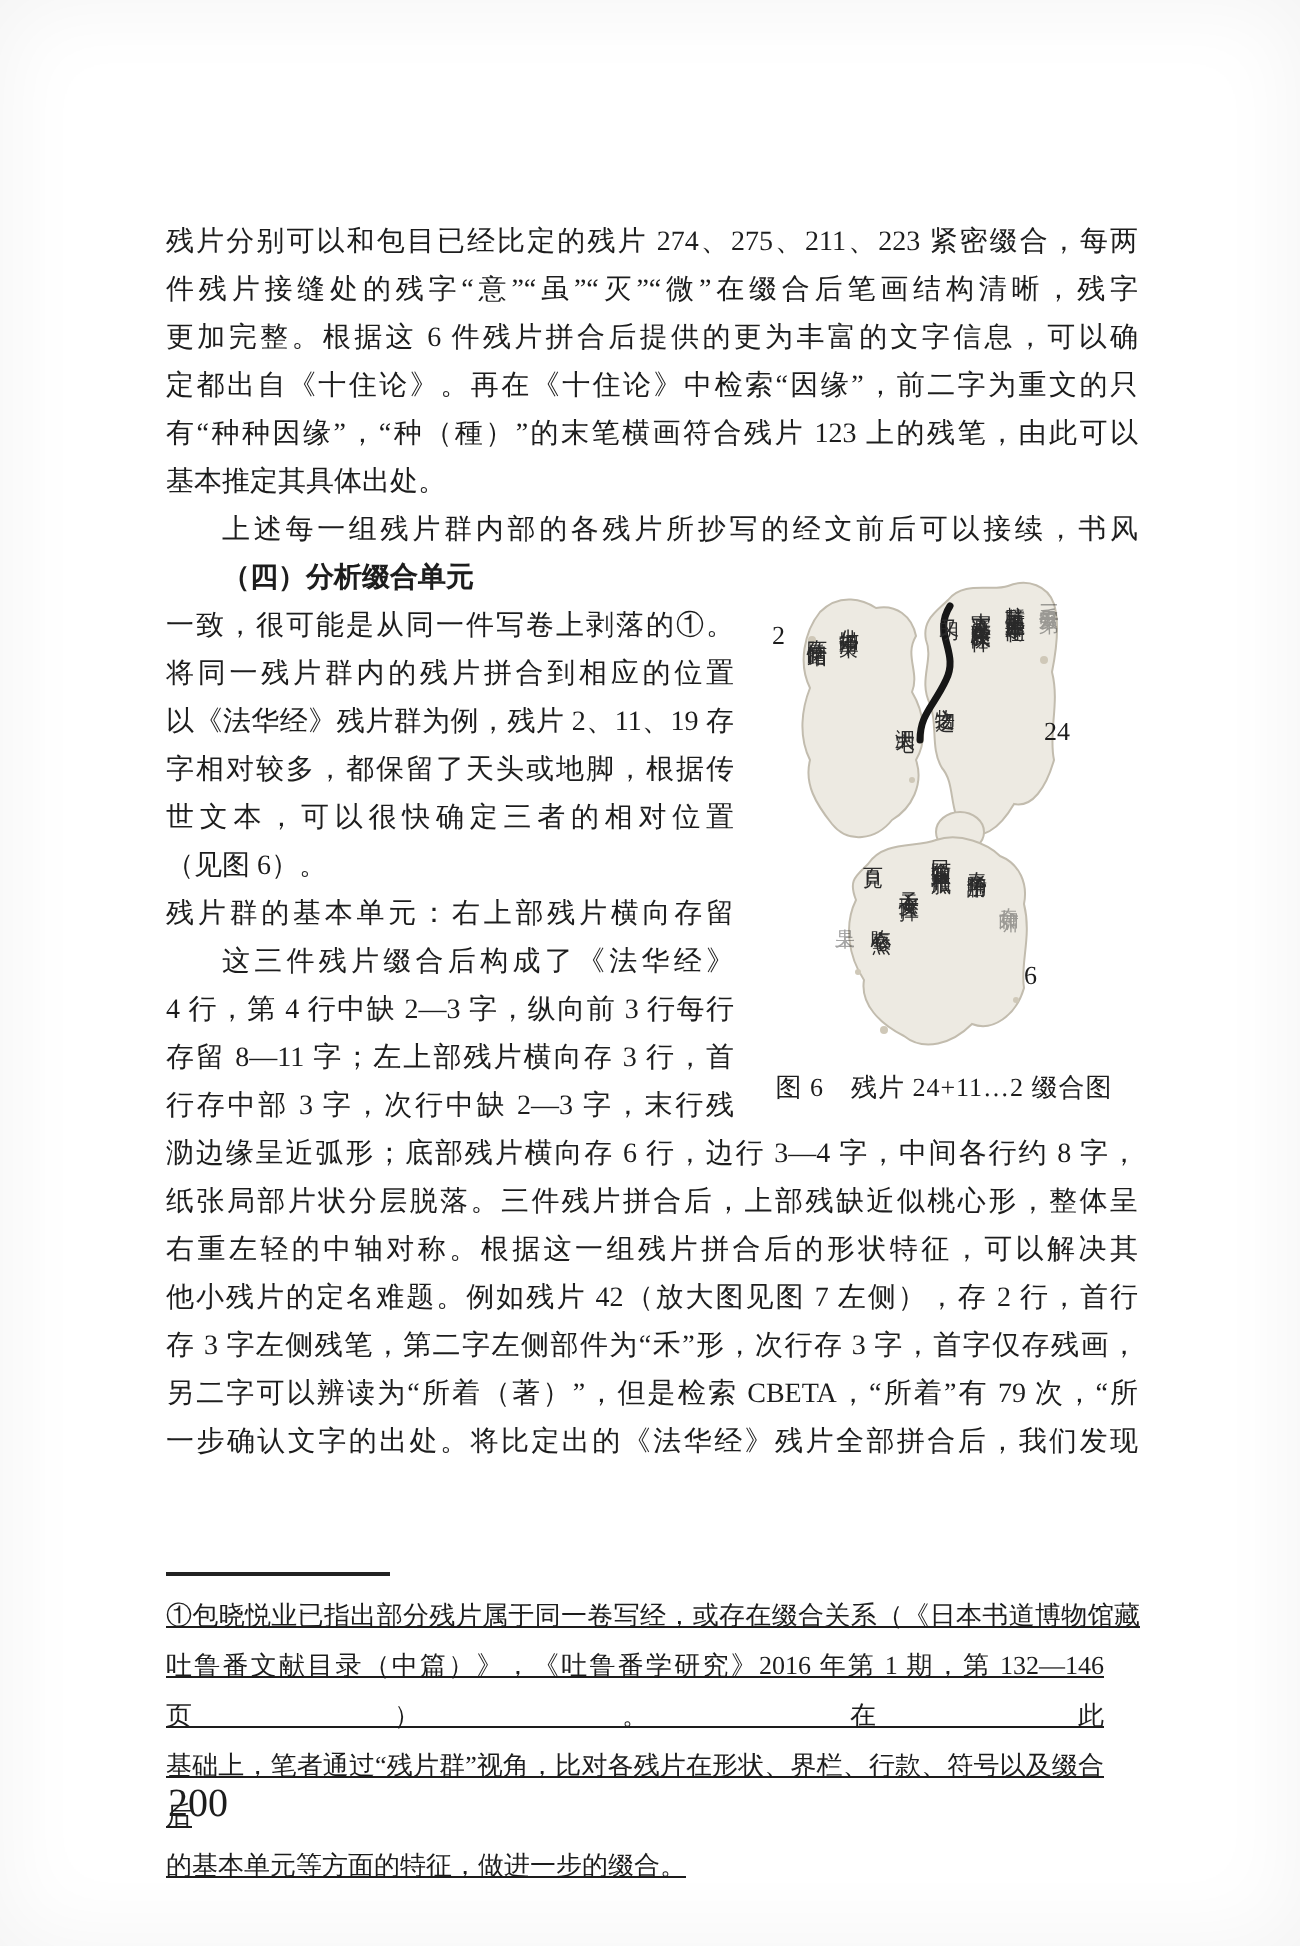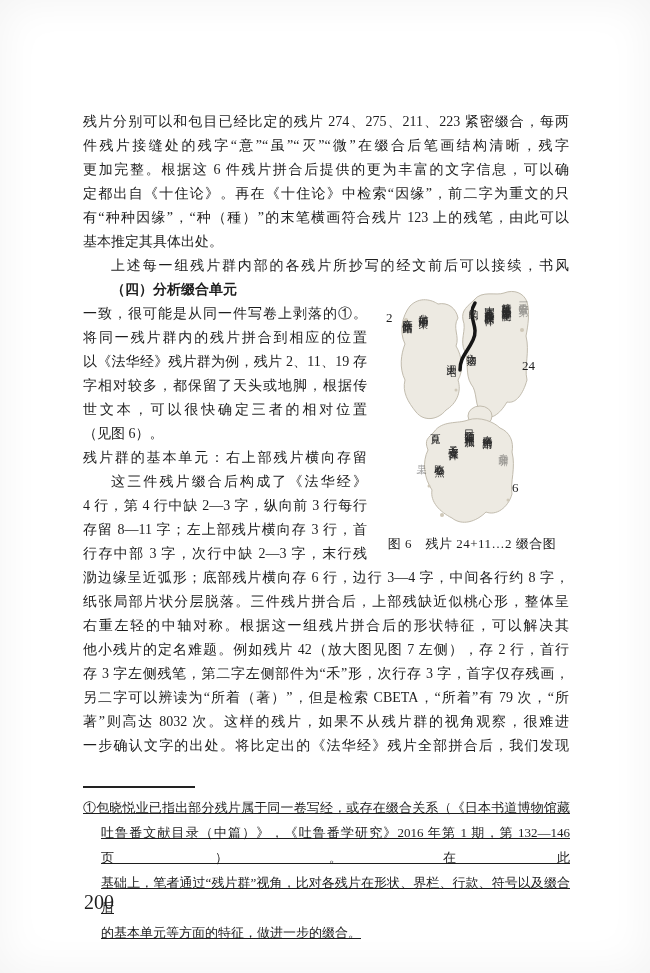"著”则高达 8032 次。这样的残片，如果不从残片群的视角观察，很难进" div.line { html: <div>著”则高达 8032 次。这样的残片，如果不从残片群的视角观察，很难进</div> -> none }
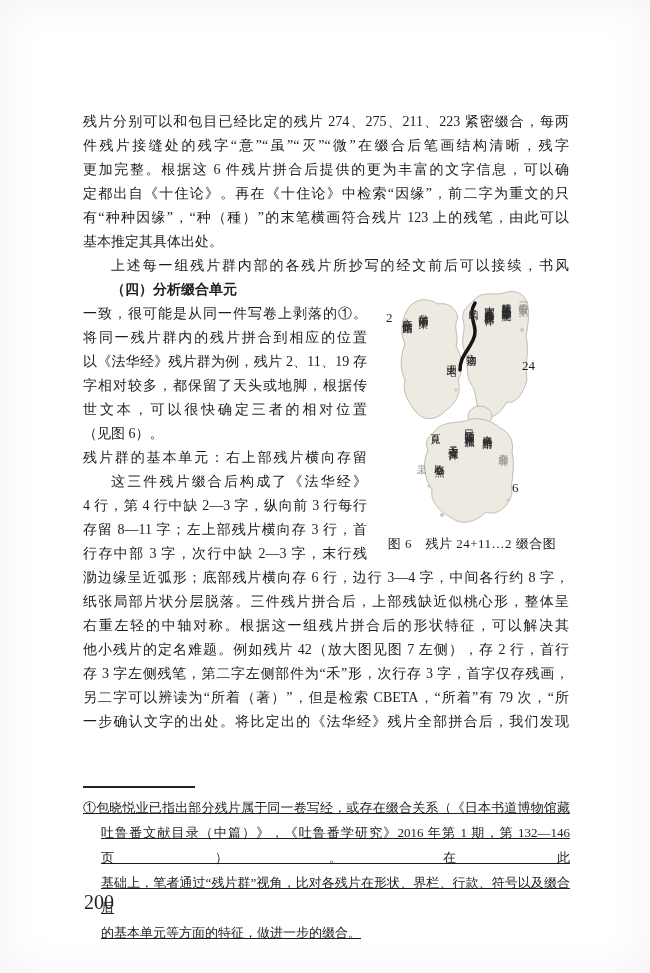"吐鲁番文献目录（中篇）》，《吐鲁番学研究》2016 年第 1 期，第" .fn.fn-indent { margin-left: 18px -> none }
